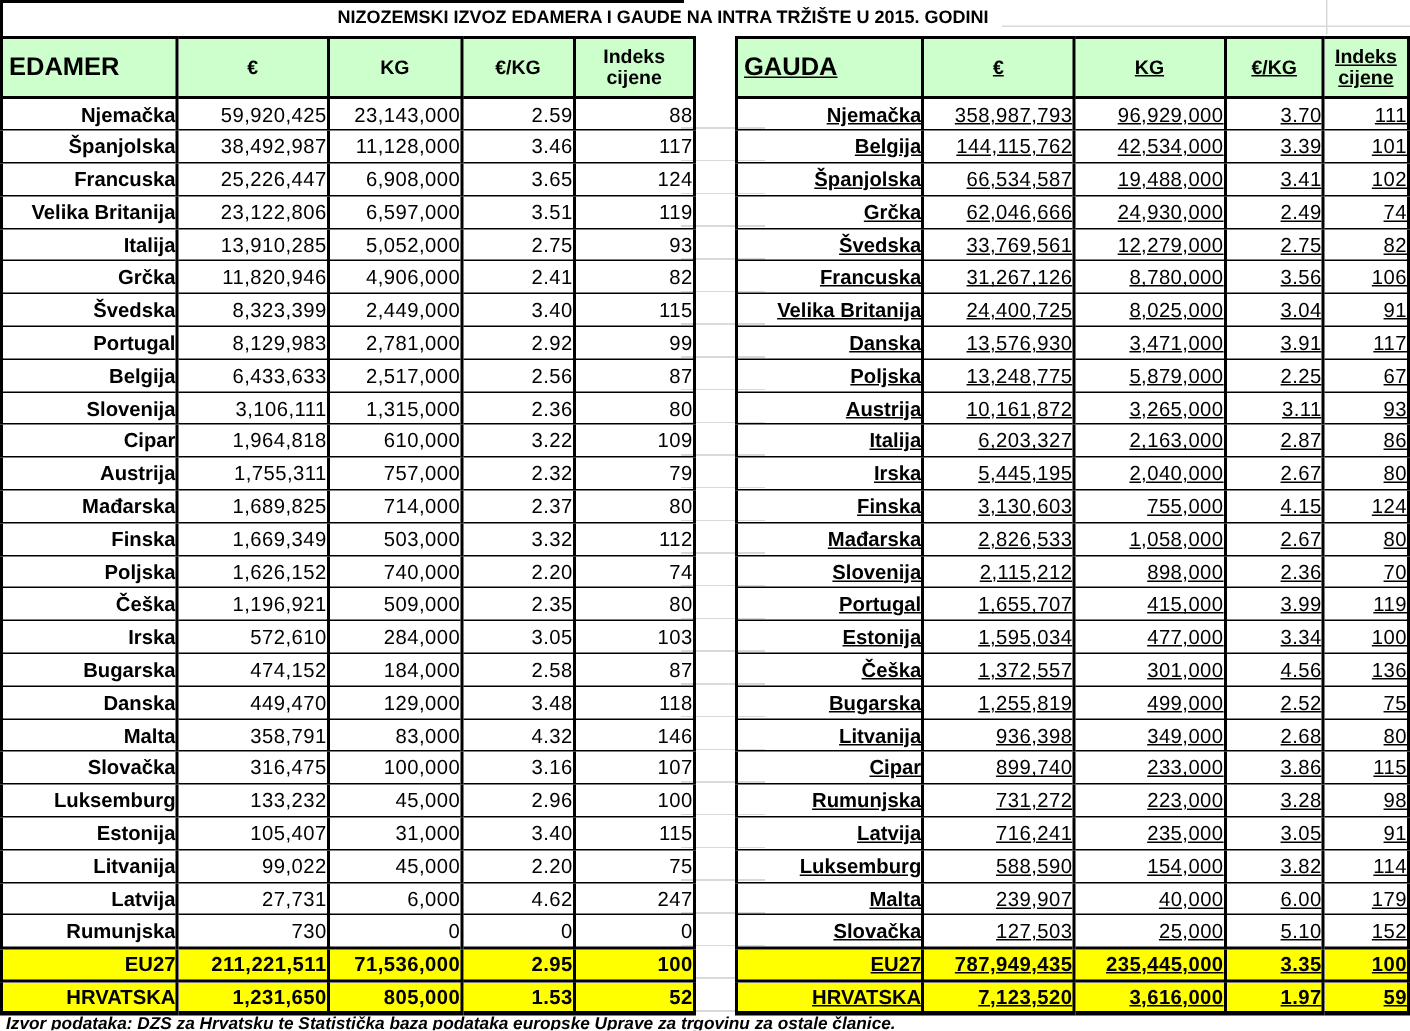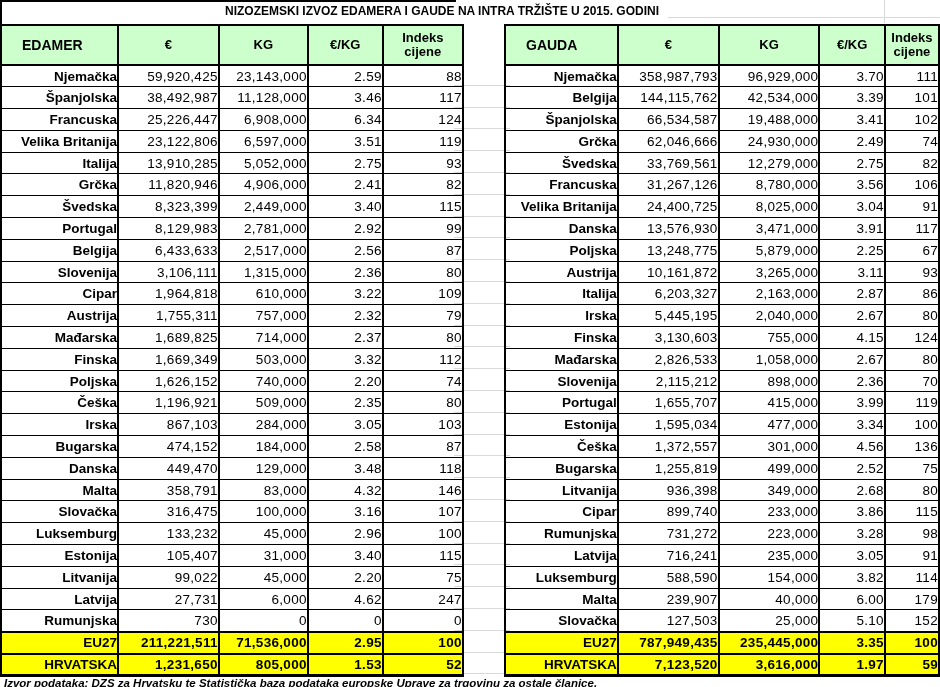"EDAMER" table.cheese thead th.name-h { font-size: 14px -> 17px; padding-left: 20px -> 4px }
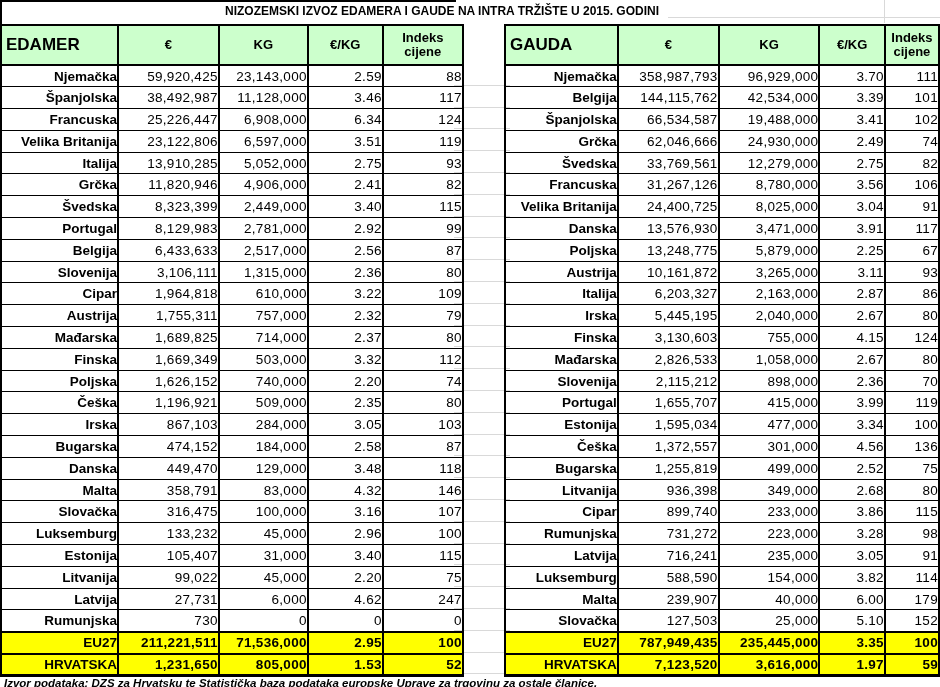"GAUDA" #tbl1 { left: 504px -> 490px; text-decoration: none -> underline }
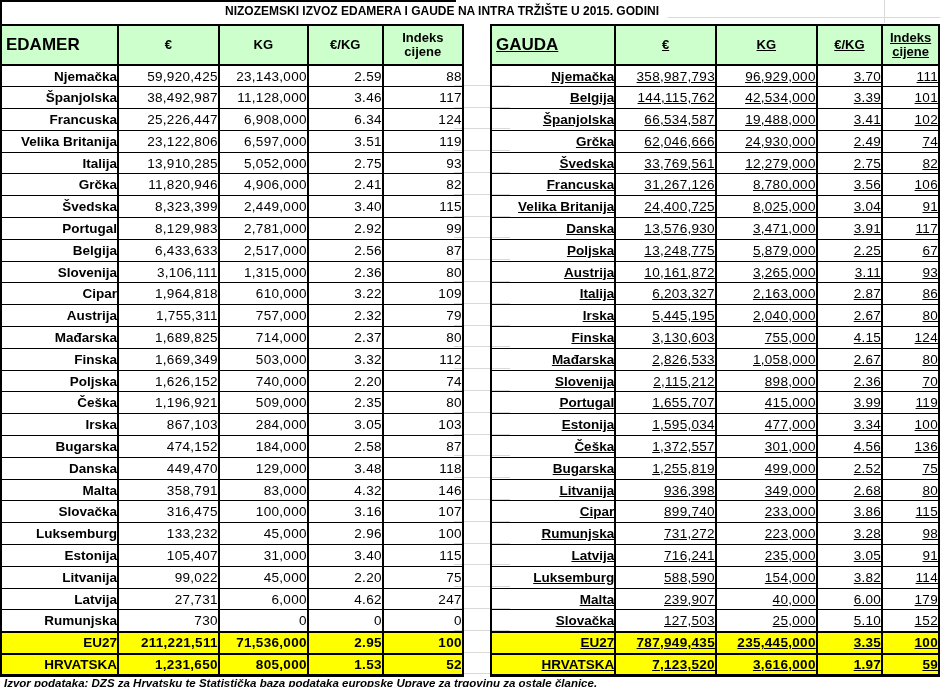"6.34" td.num { text: 6.34 -> 3.65 }
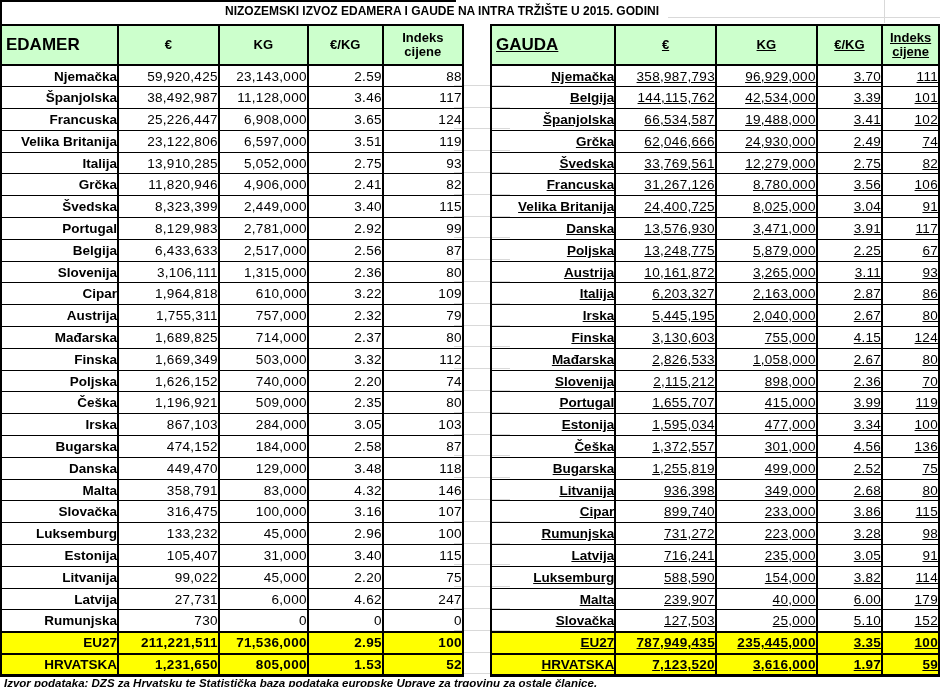"867,103" td.num { text: 867,103 -> 572,610 }
